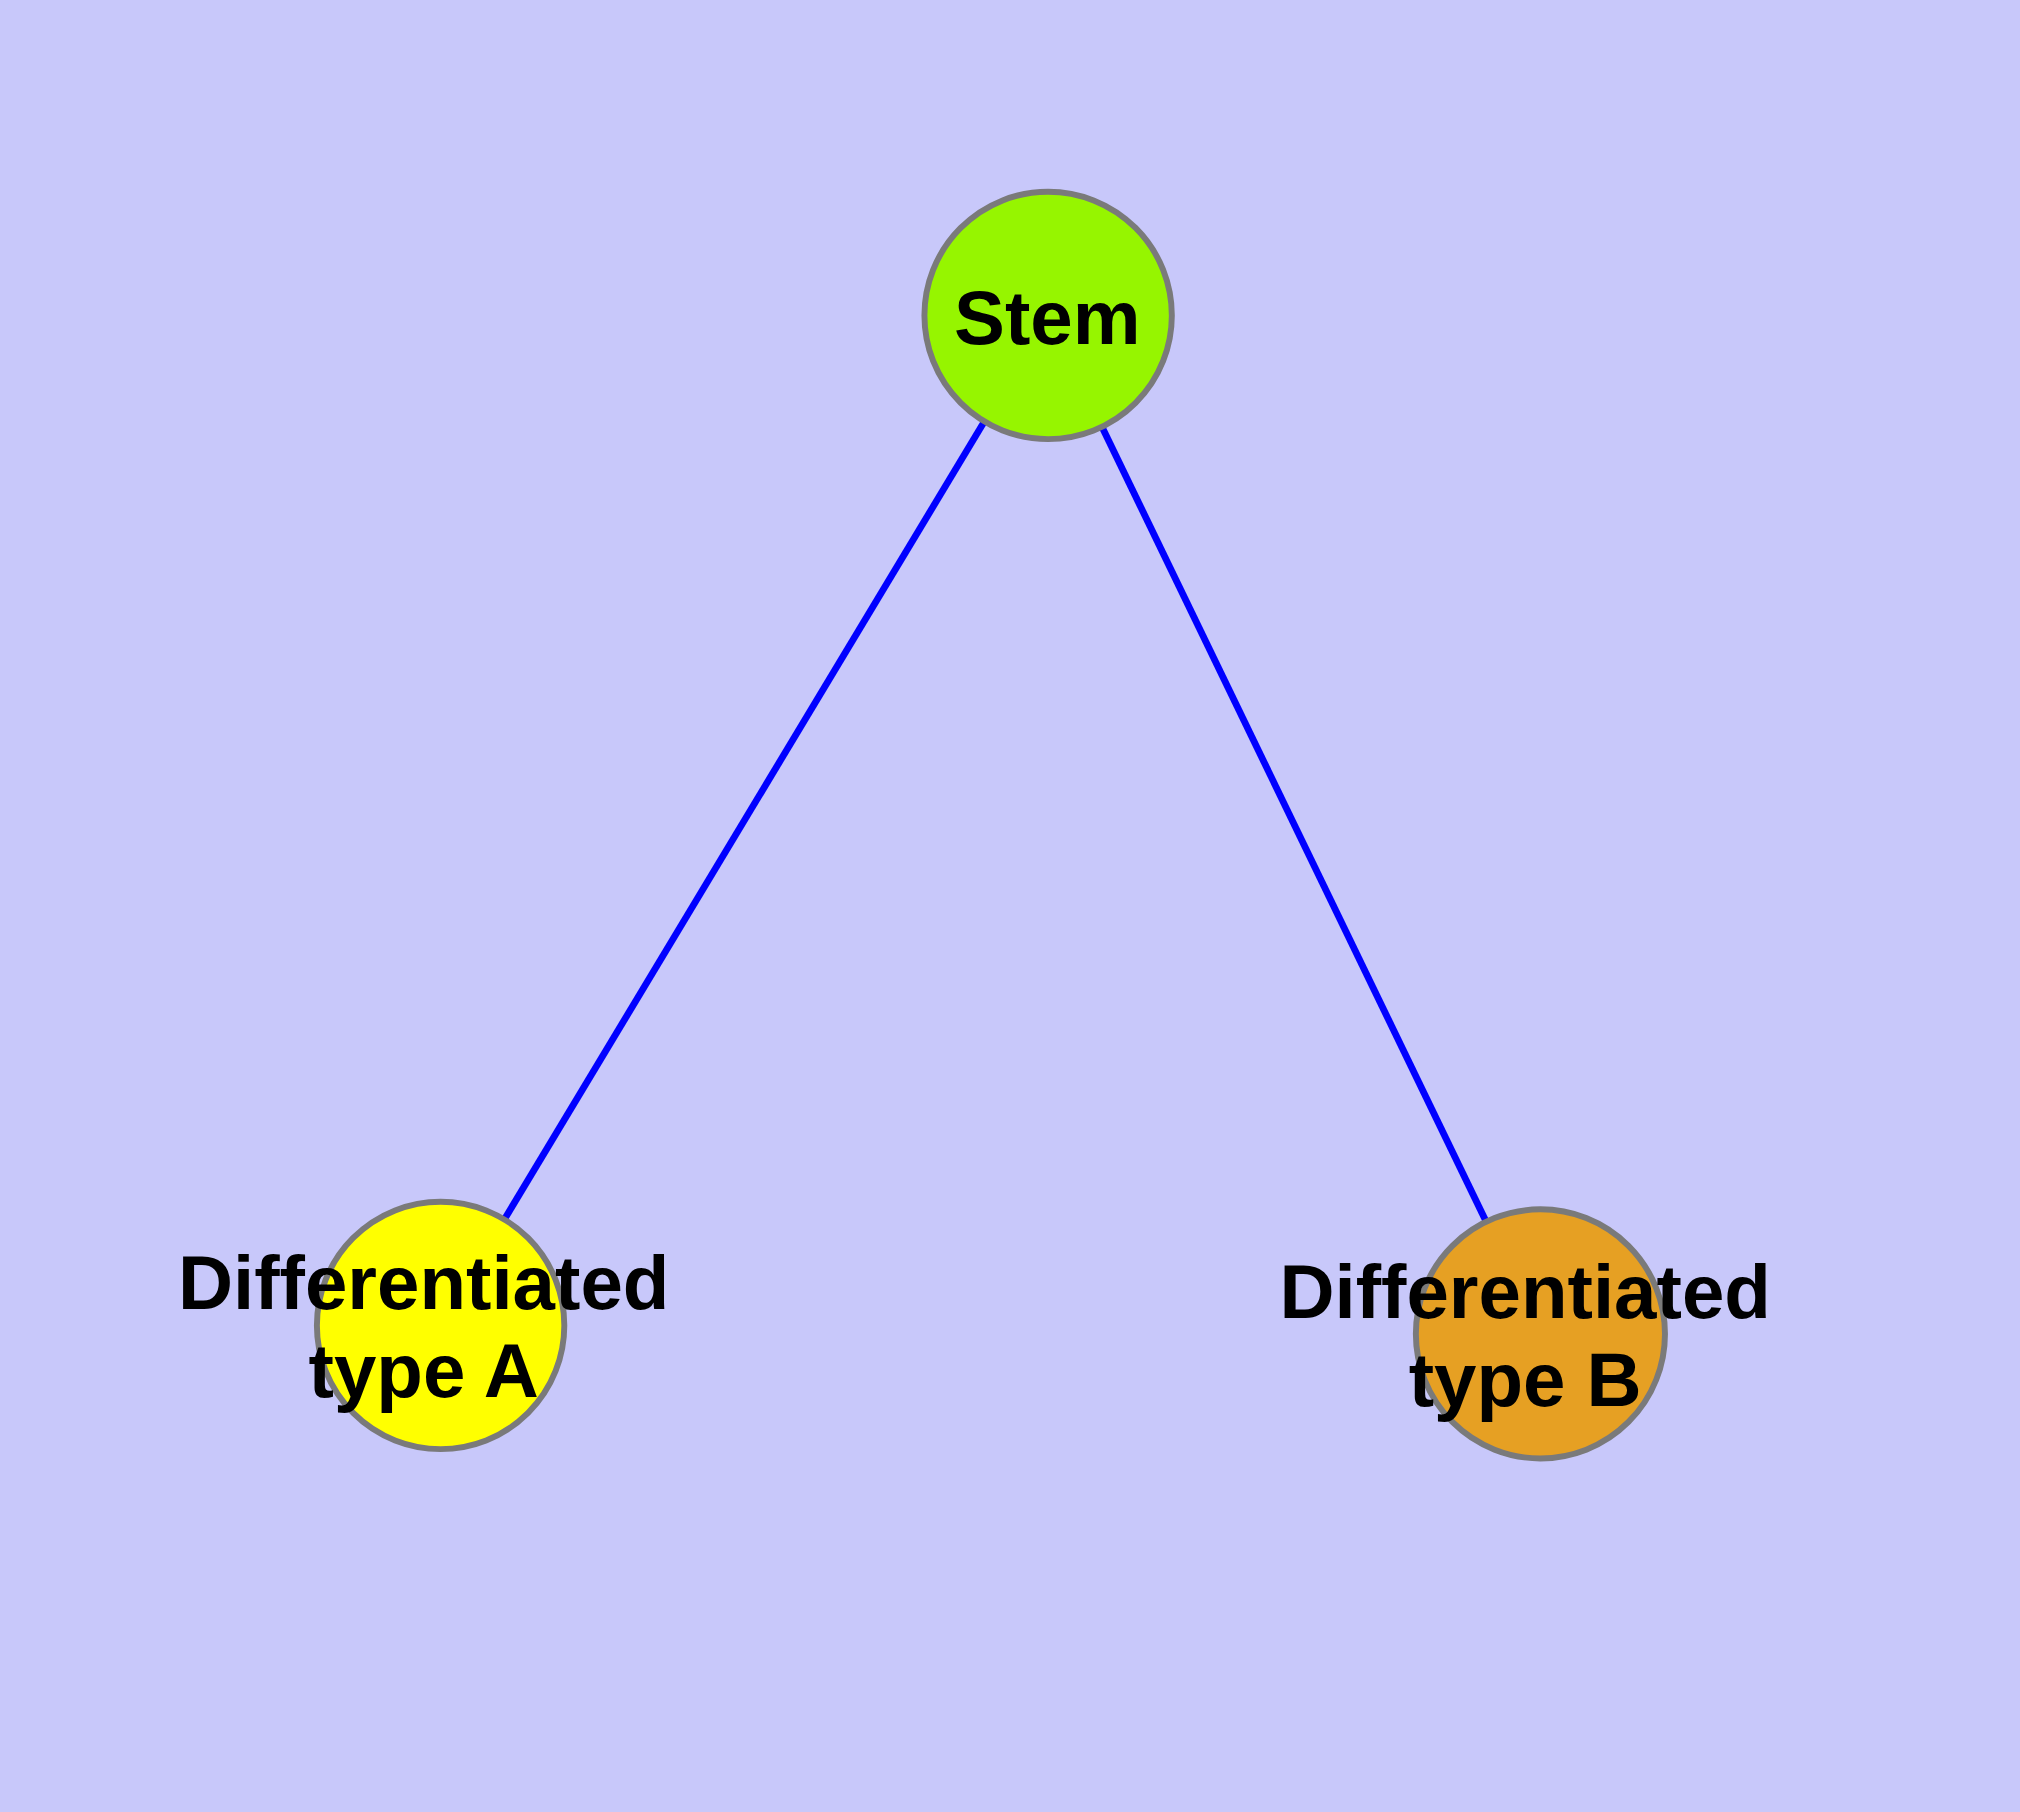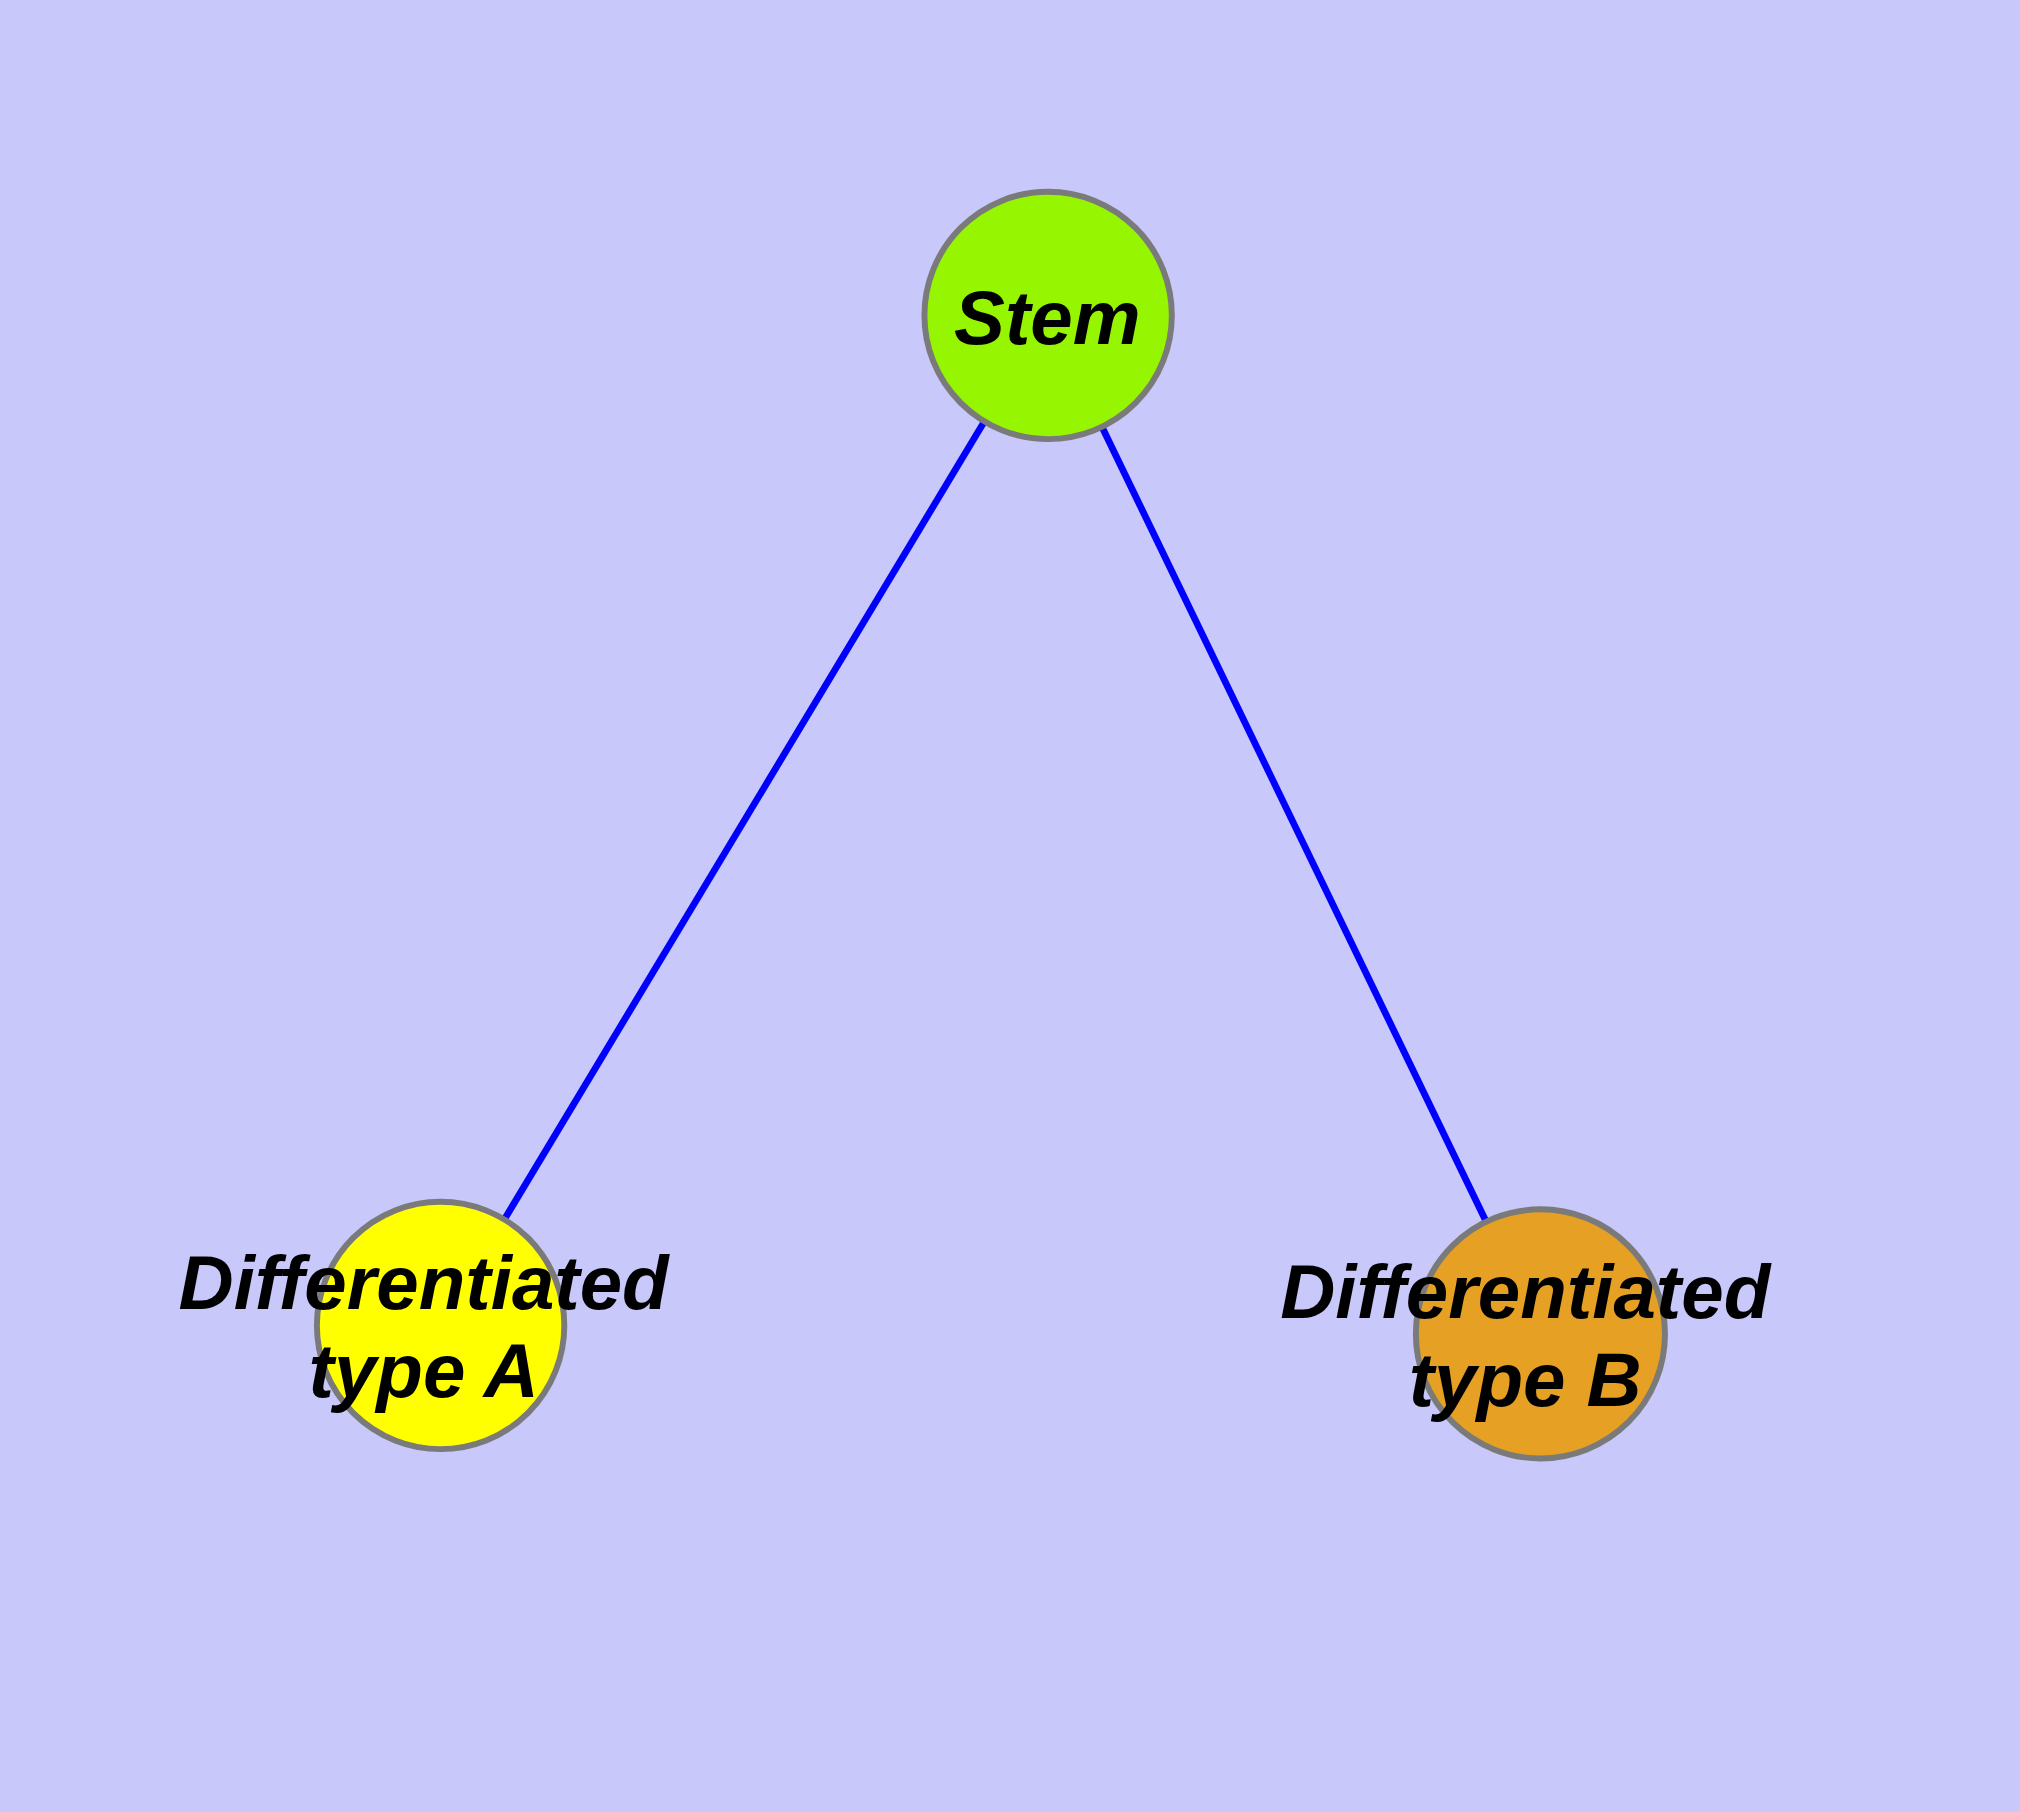"Stem" .diagram-wrap { font-style: italic -> none }
